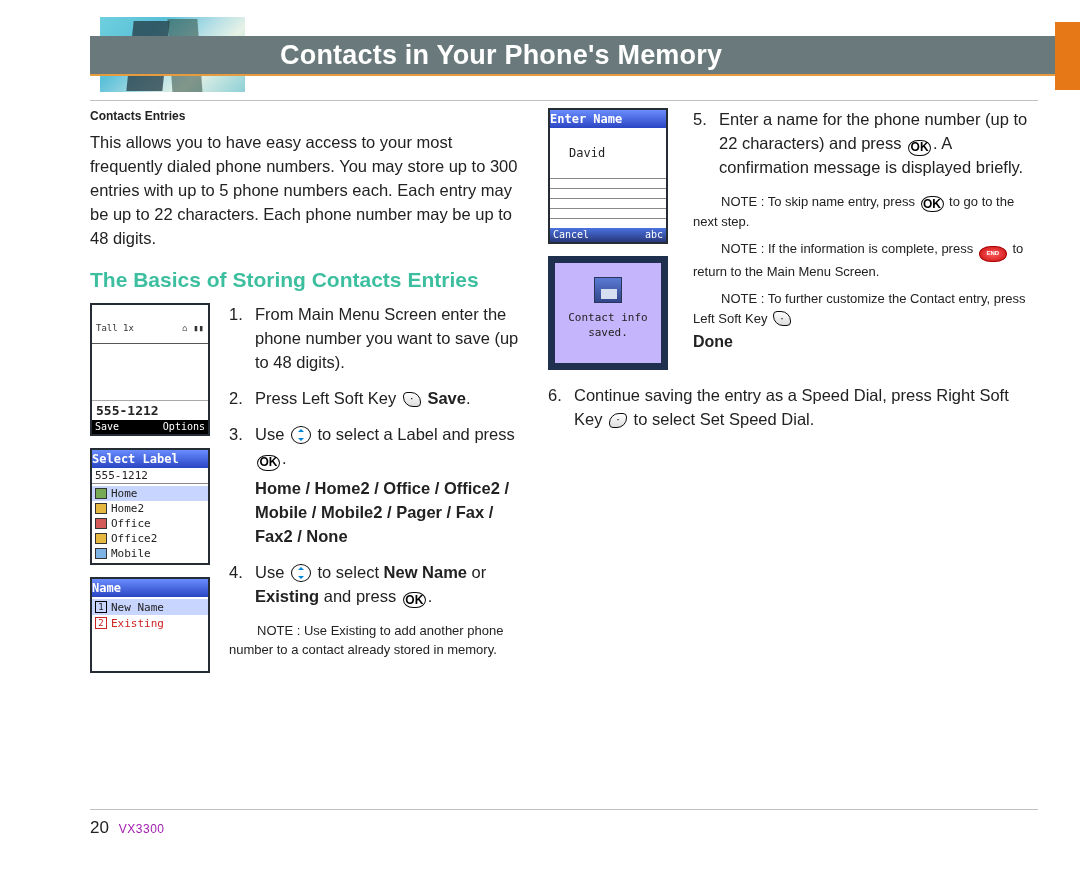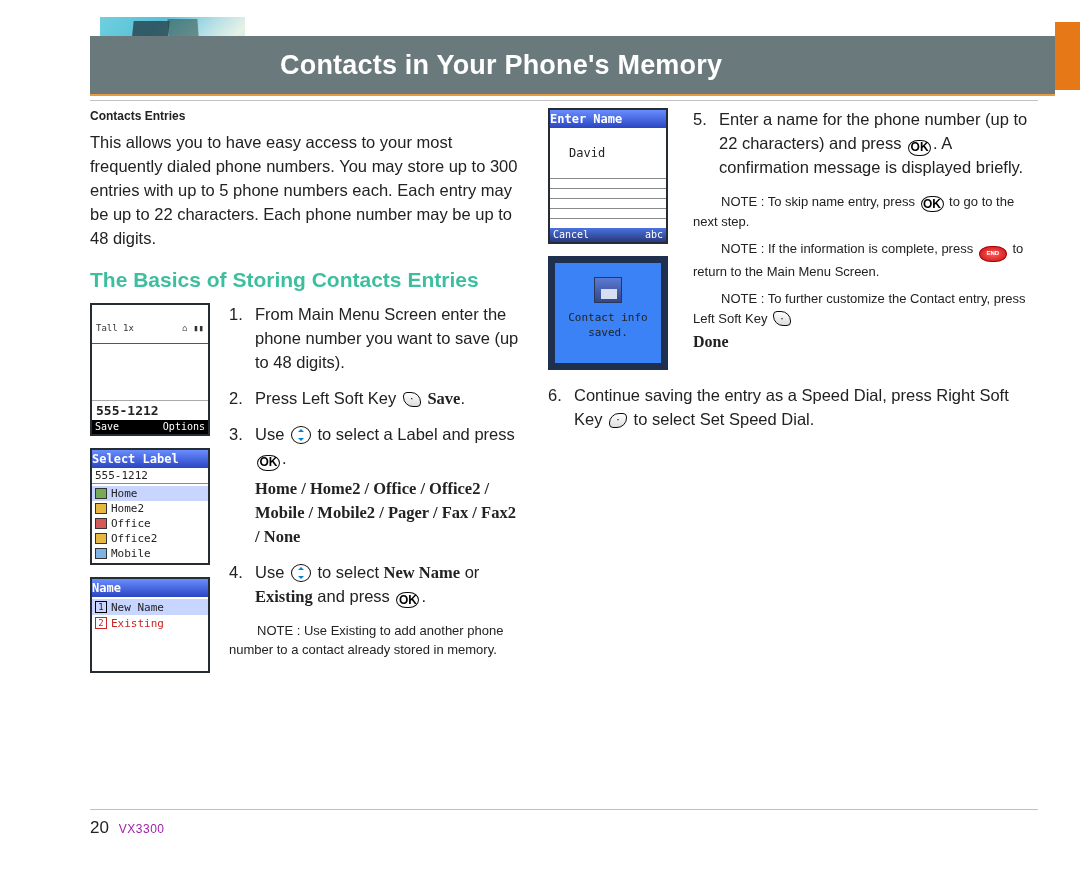"Contacts in Your Phone's Memory" .header-bar { height: 60px -> 40px }
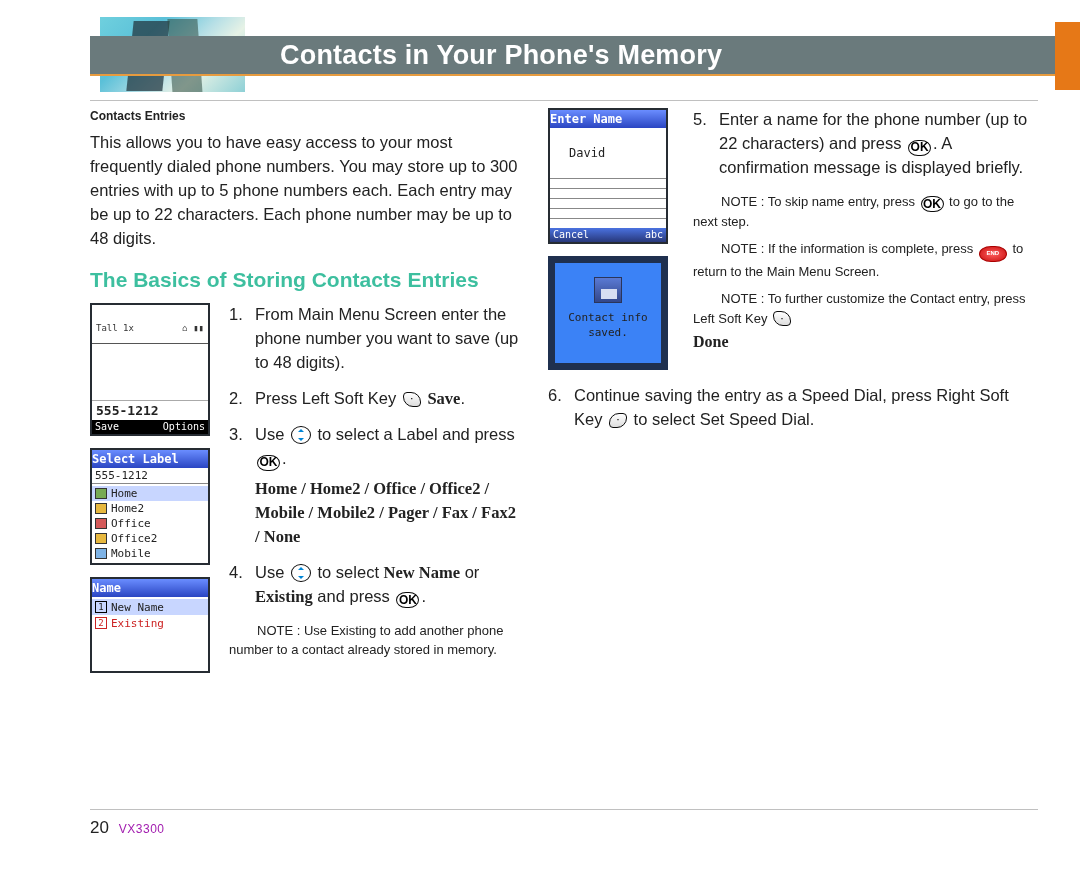"Contact info" .p-saved { background: #3b82f6 -> #c4b5fd }
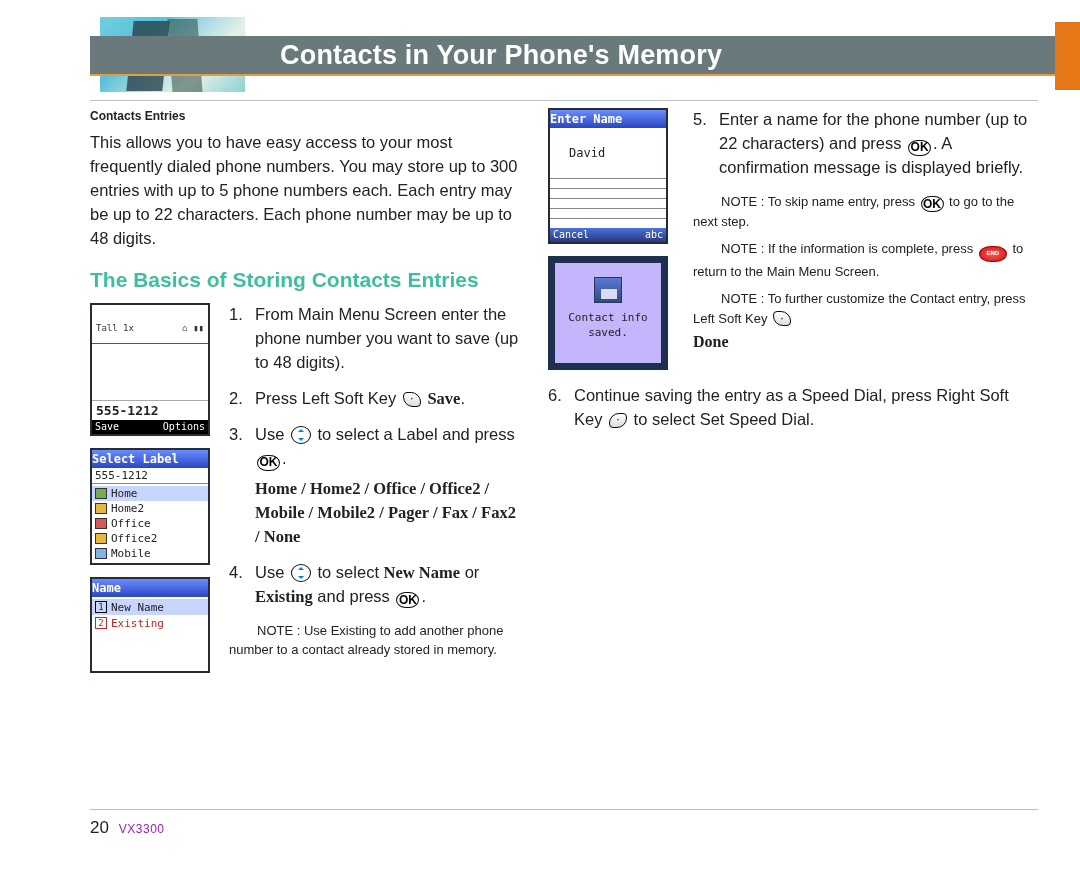"Done" .bold { font-family: Liberation Serif, serif -> none }
